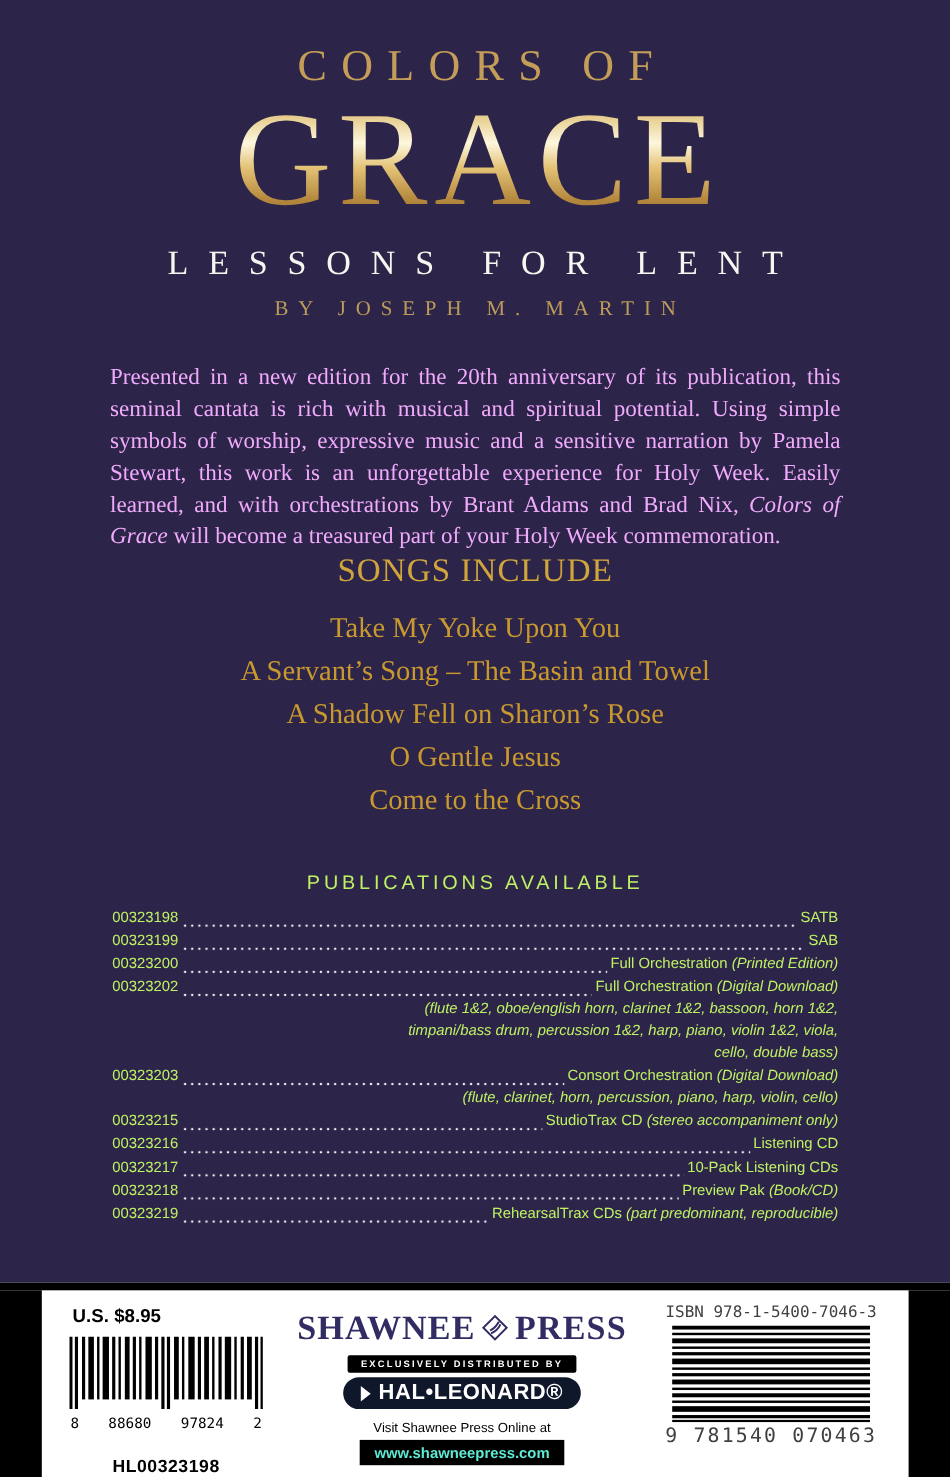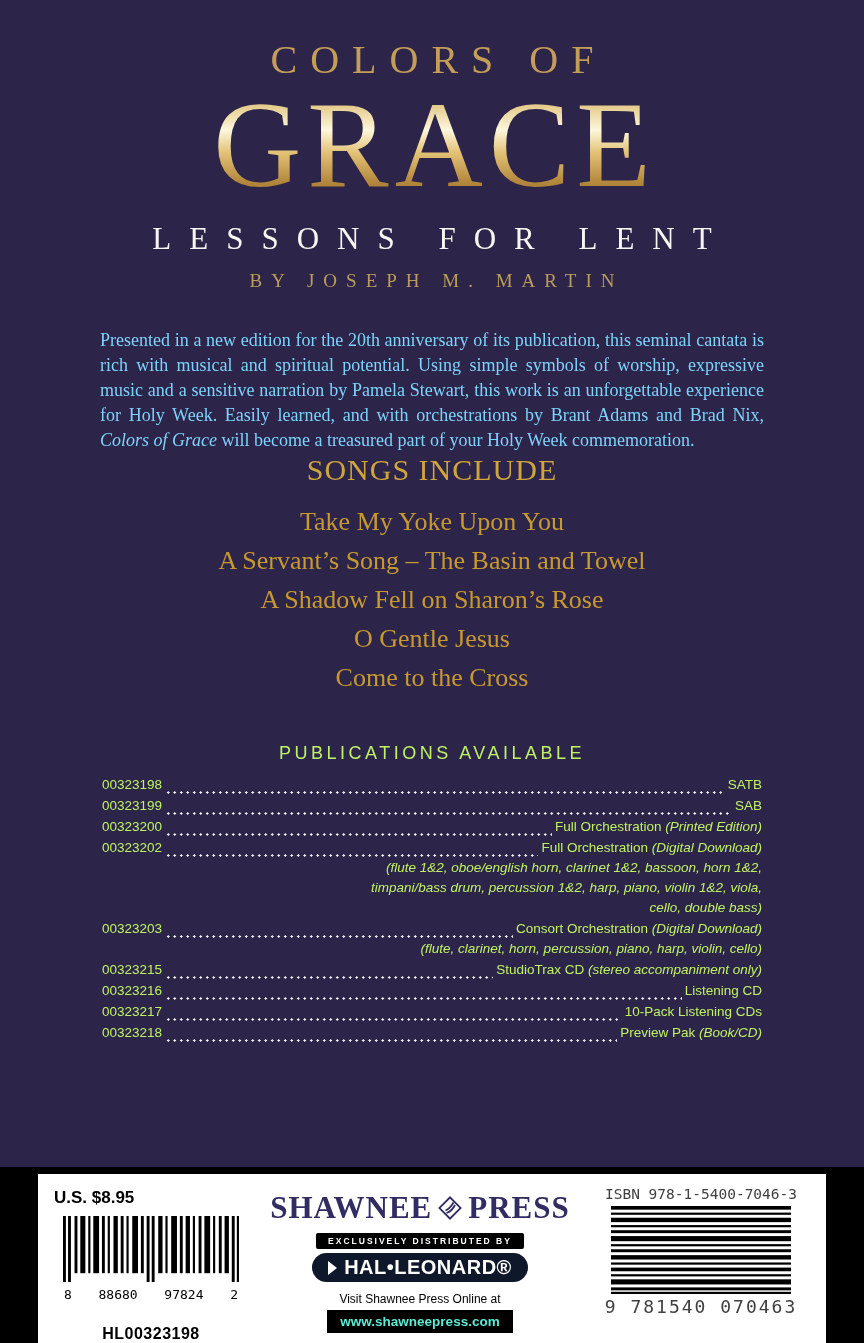"Presented in a new edition" .description { color: #7dd3fc -> #f0abfc; font-size: 18px -> 21px }
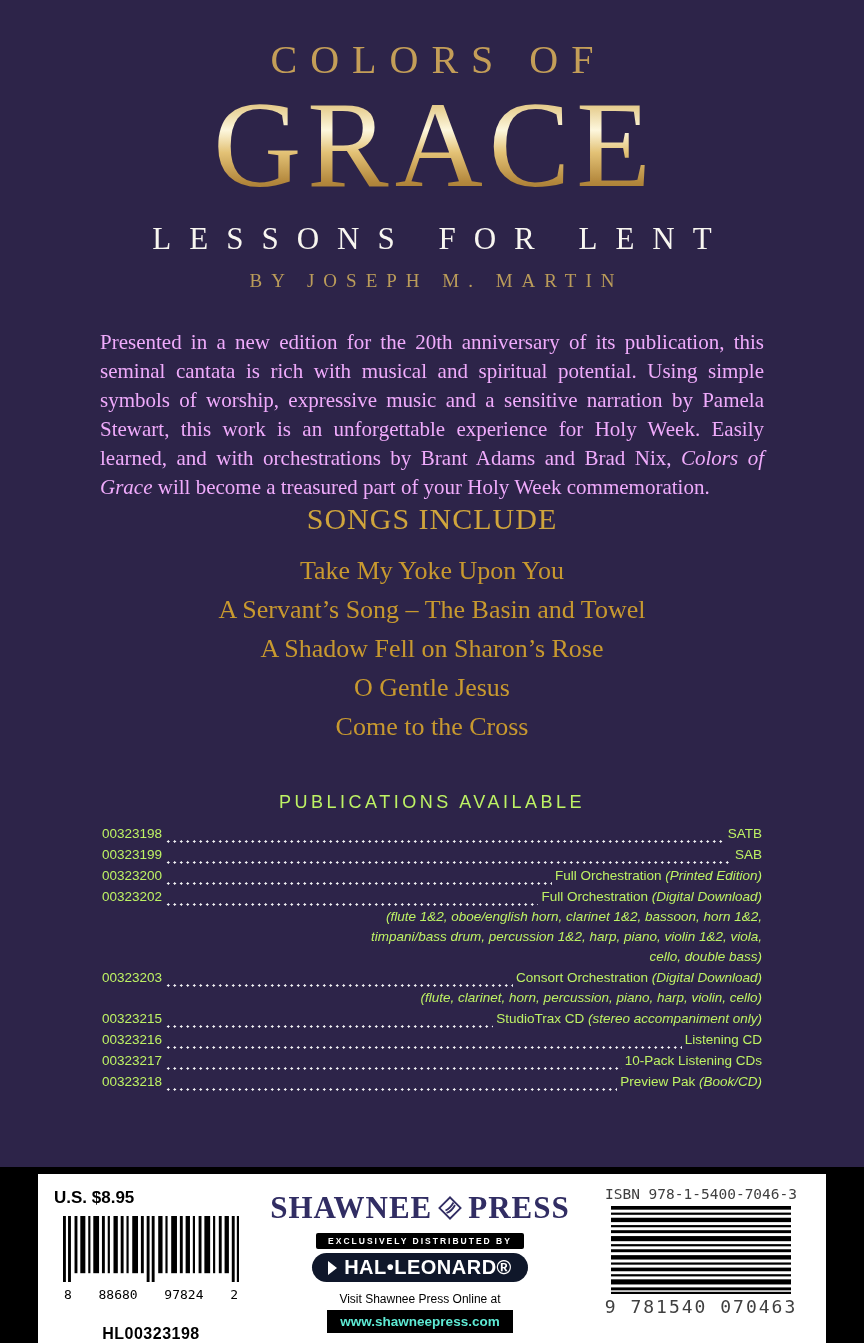"00323219" div.pub-row { html: none -> <div> <span>00323219</span> <span></span> <span><span>RehearsalTrax CDs </span><em>(part predominant, reproducible)</em></span> </div> }
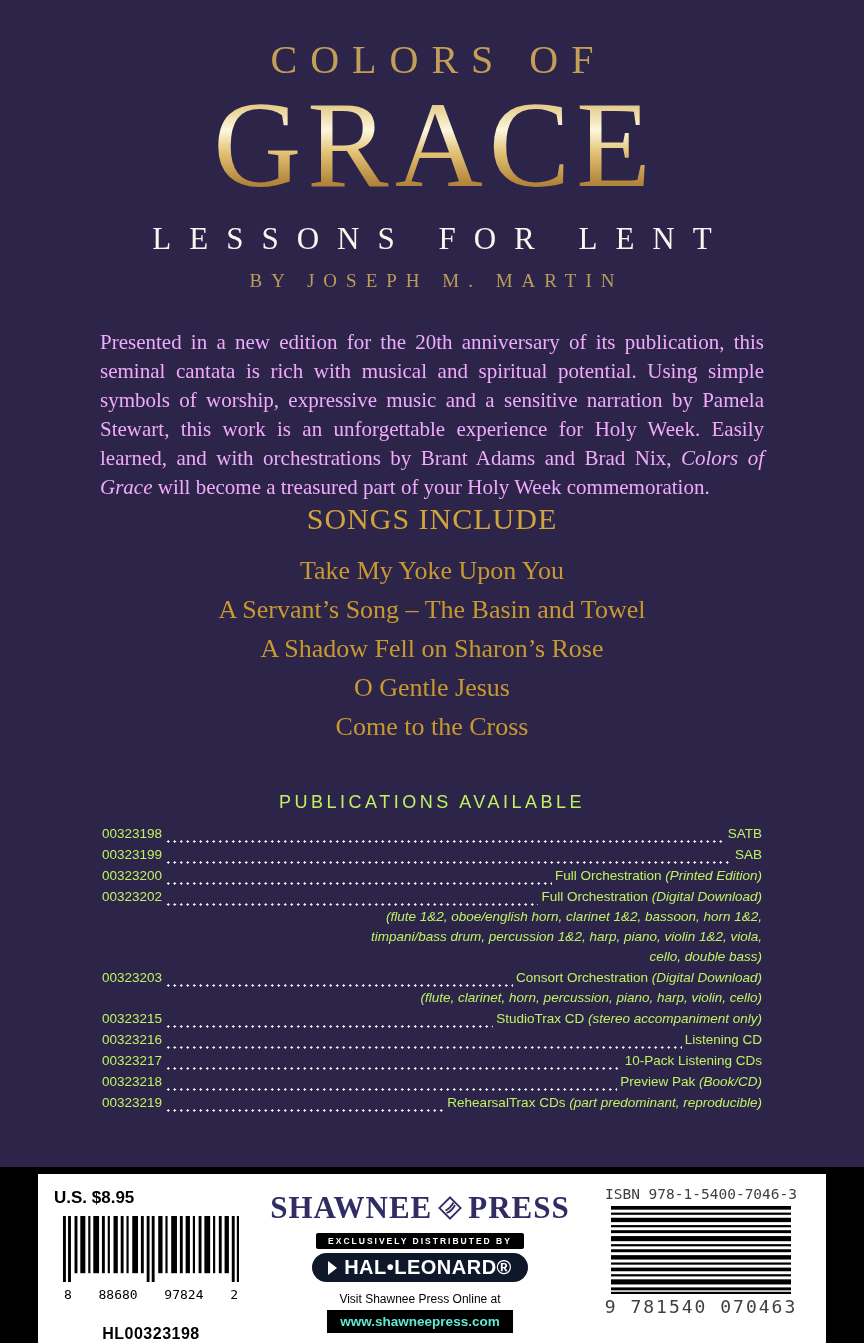"U.S. $8.95" .price { padding-left: 16px -> 28px }
